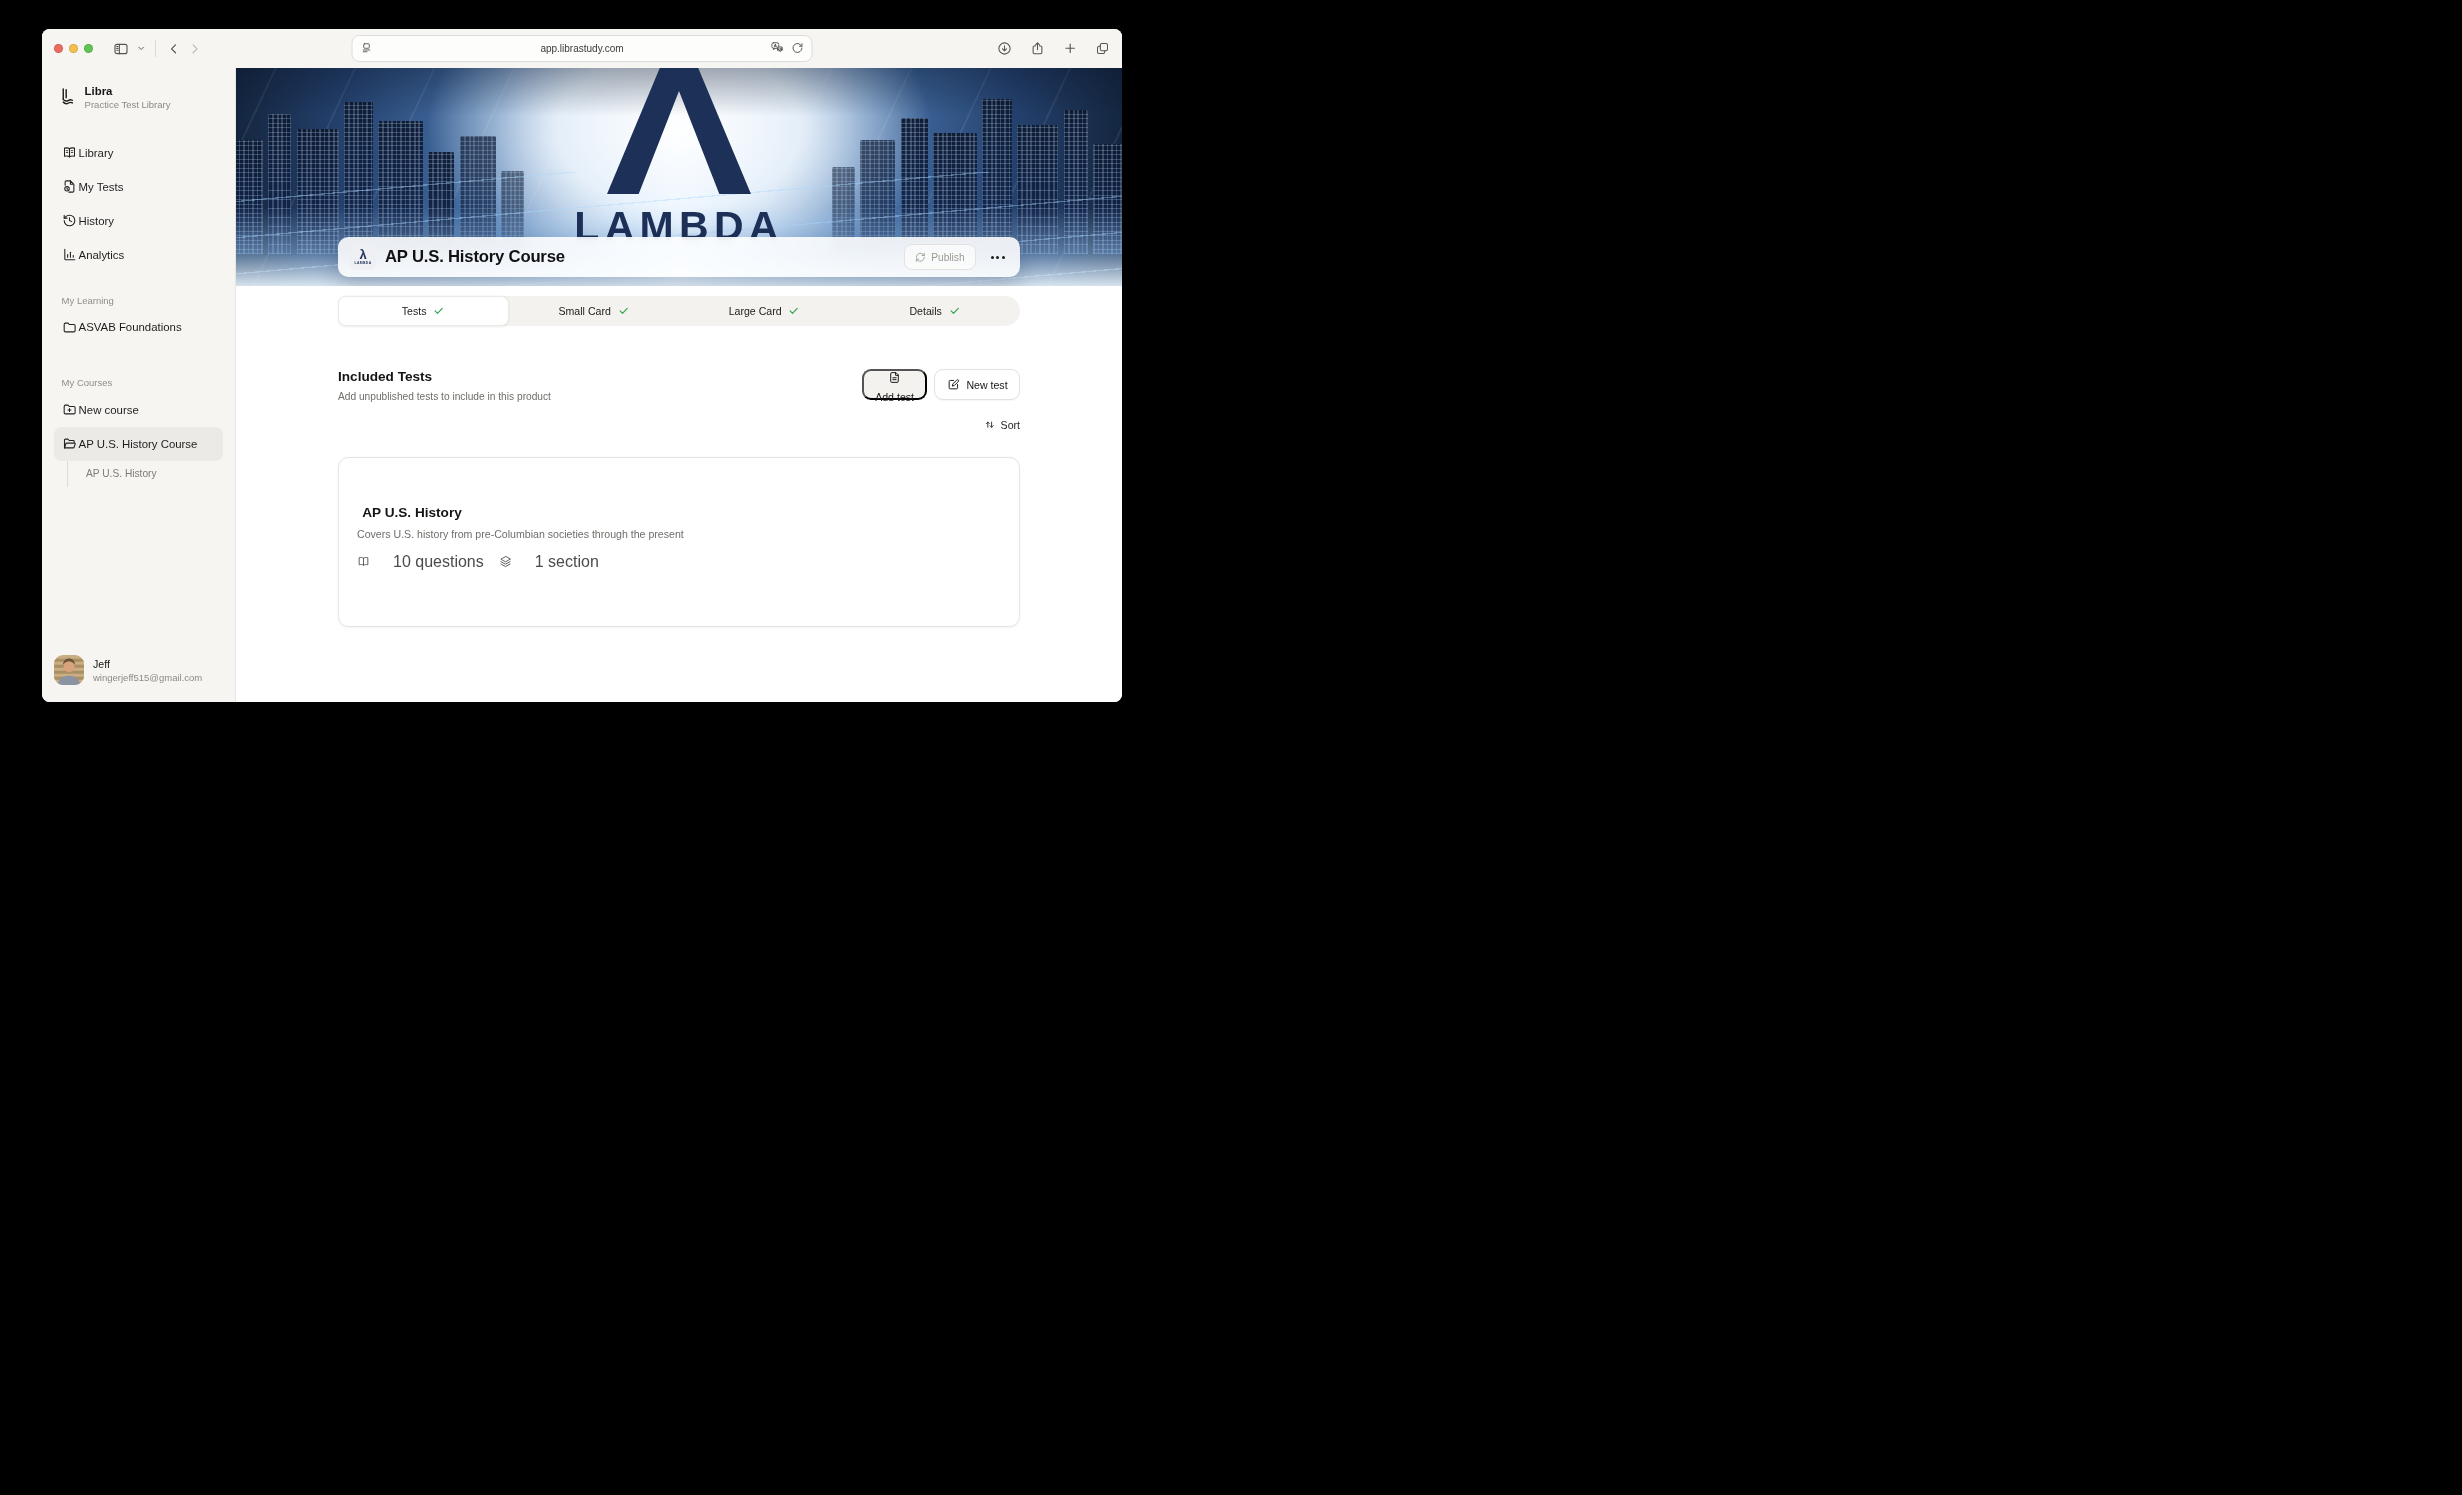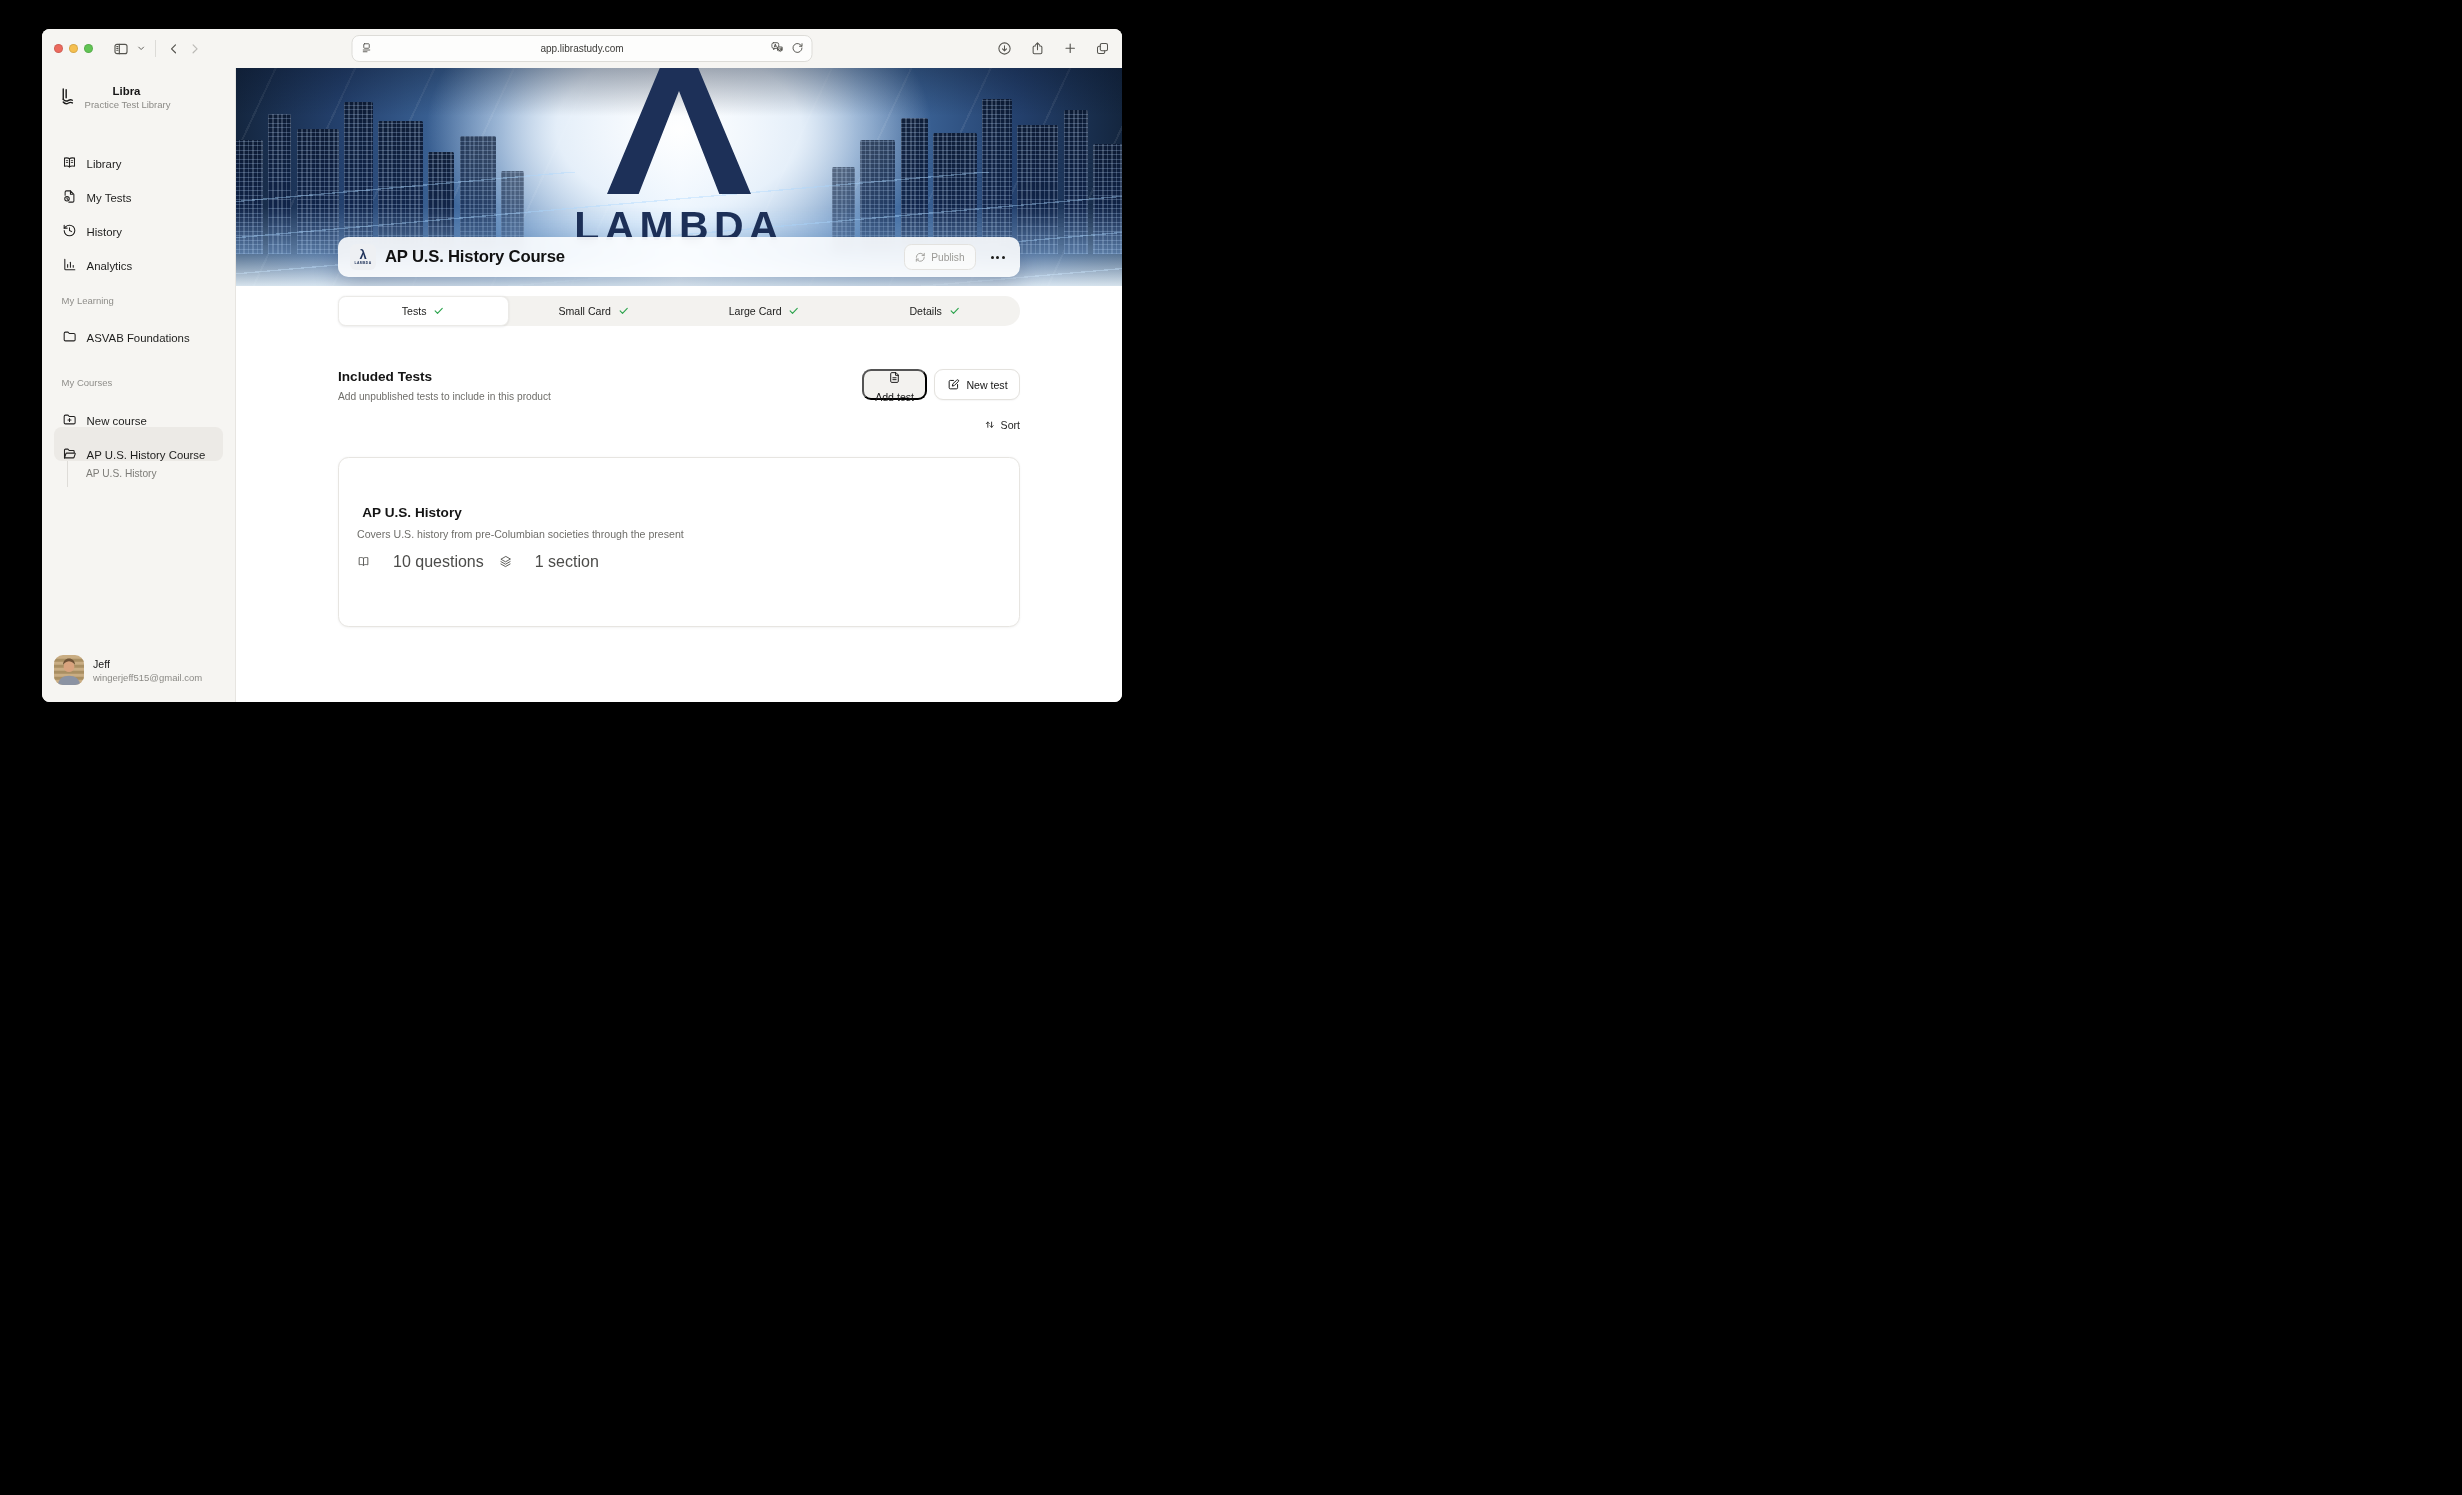"Libra" .app-name { margin-left: 28px -> none }
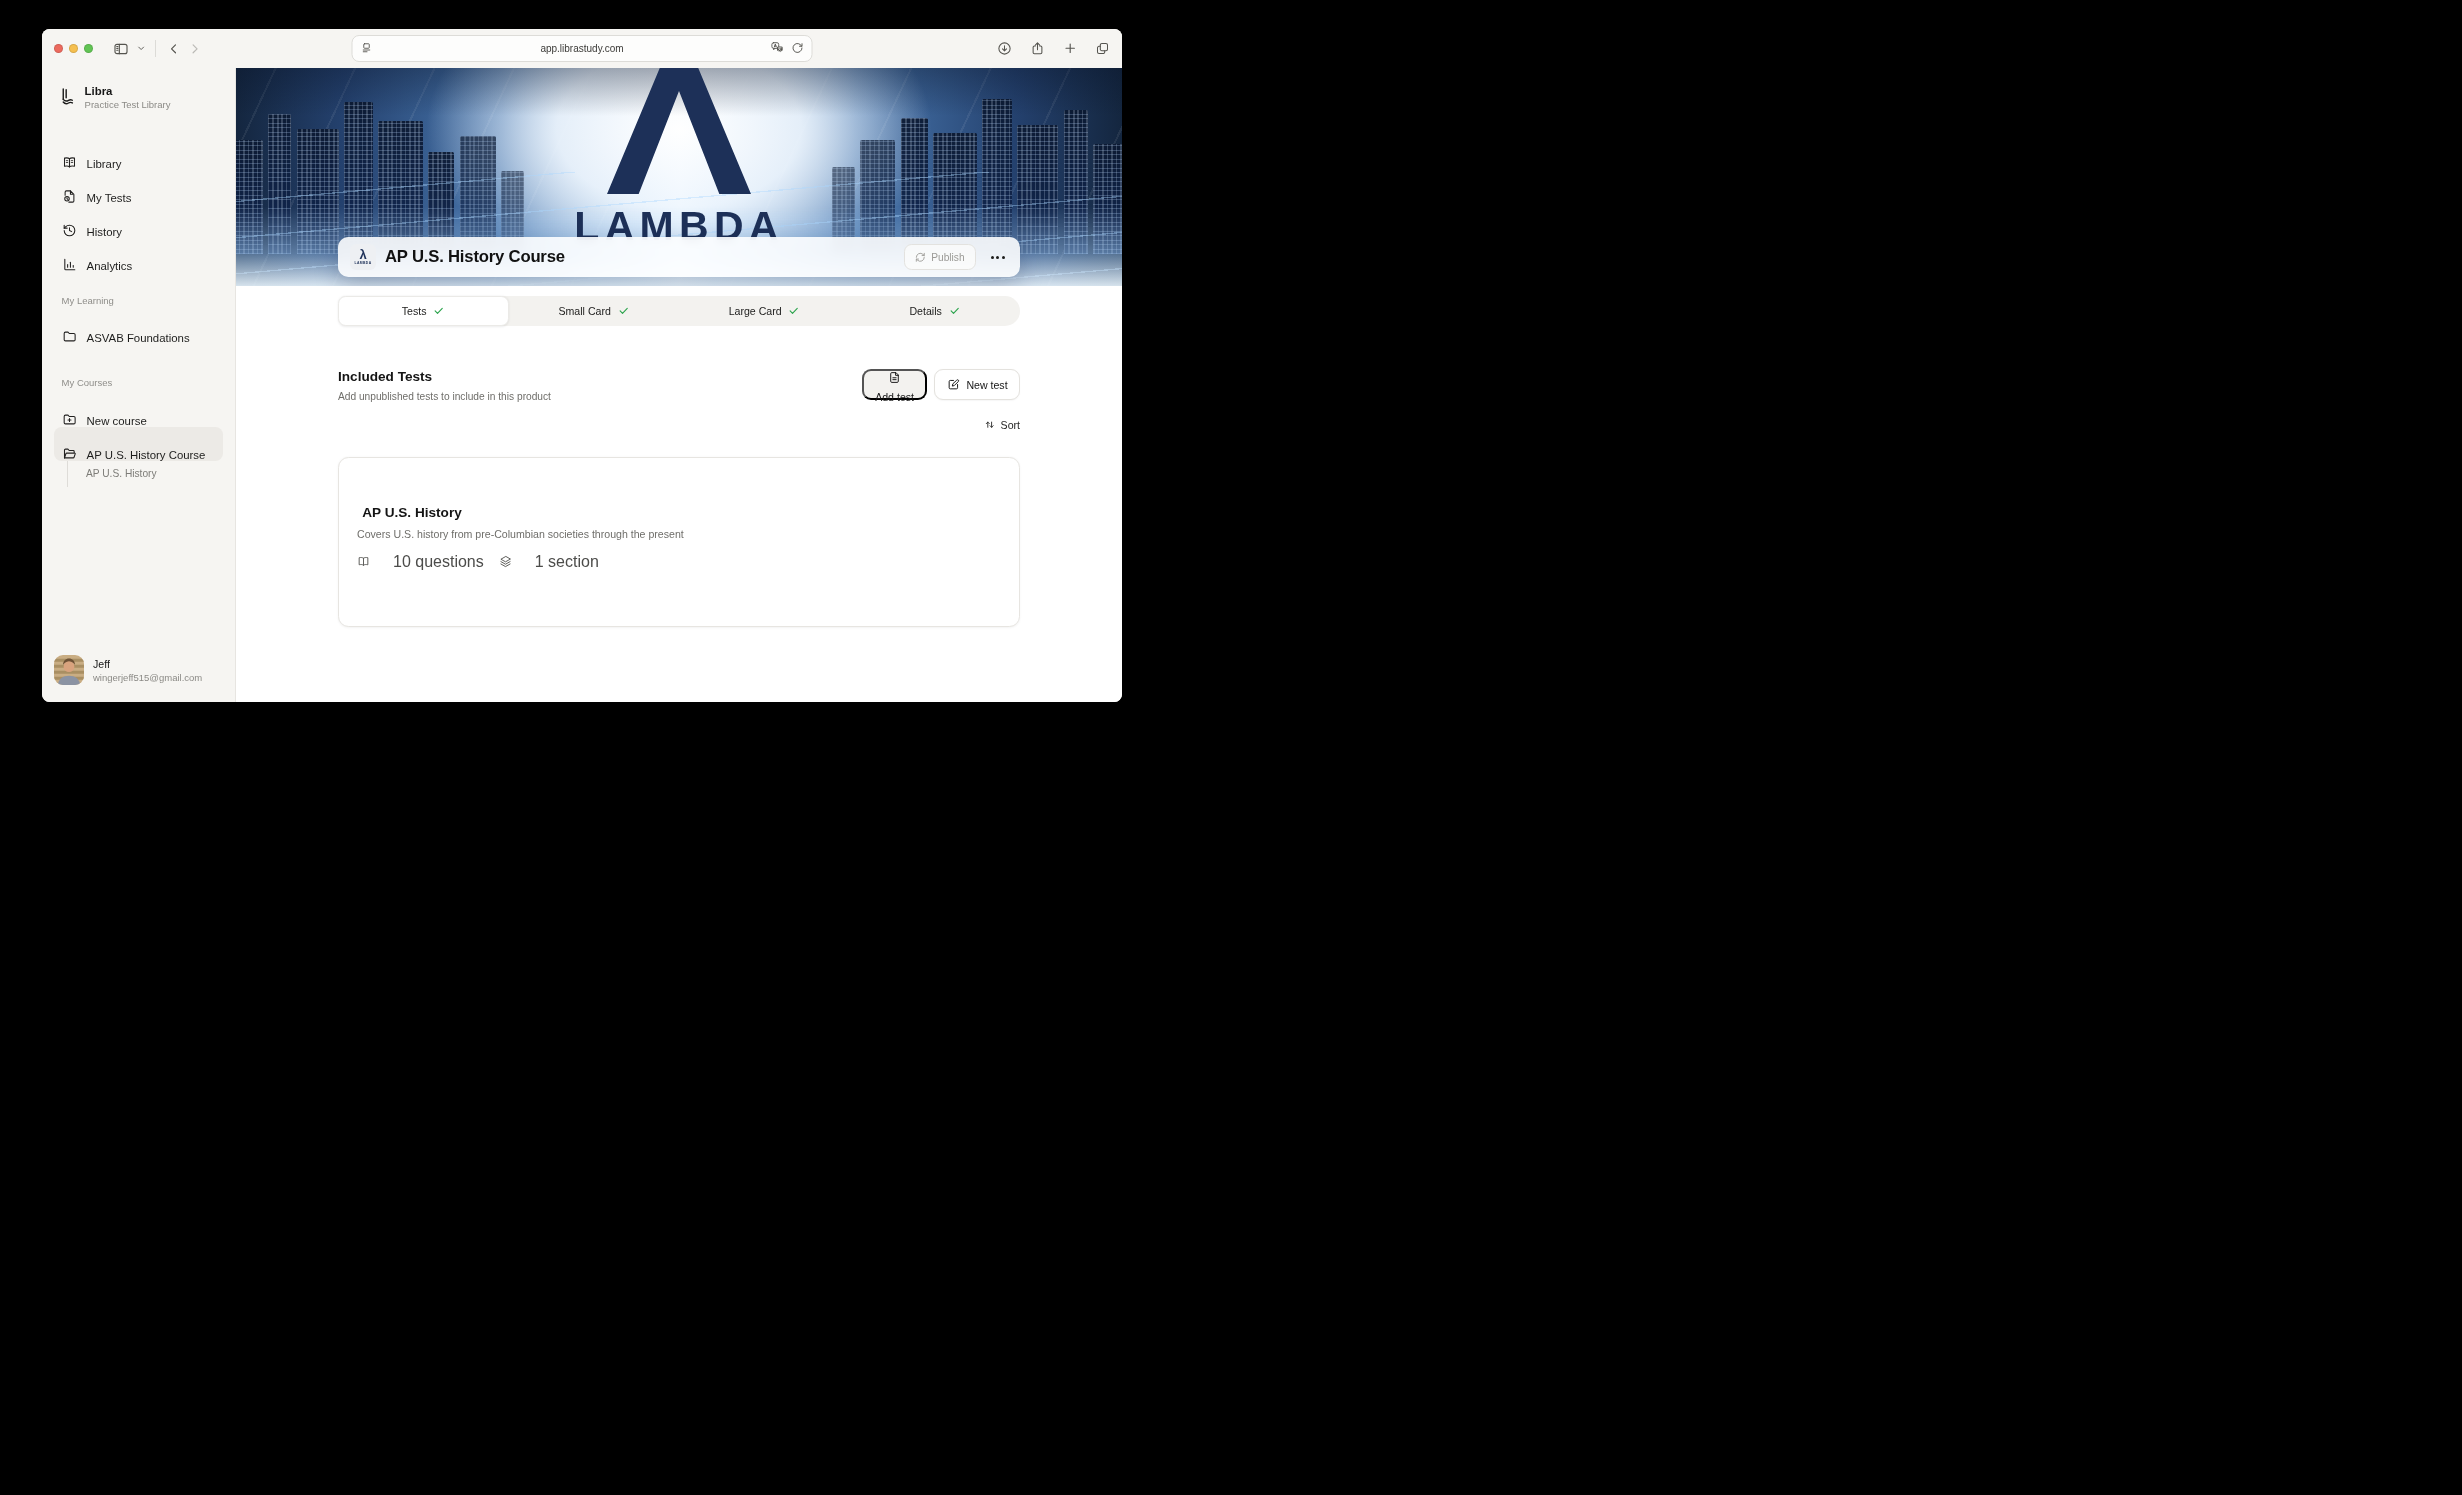"Library" .nav-item { align-items: flex-end -> center; gap: 10px -> 2px }
